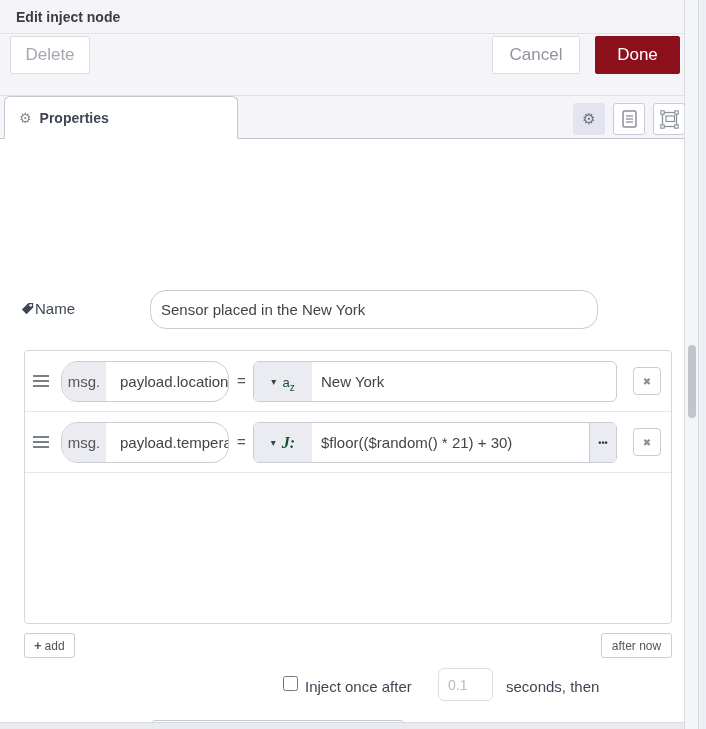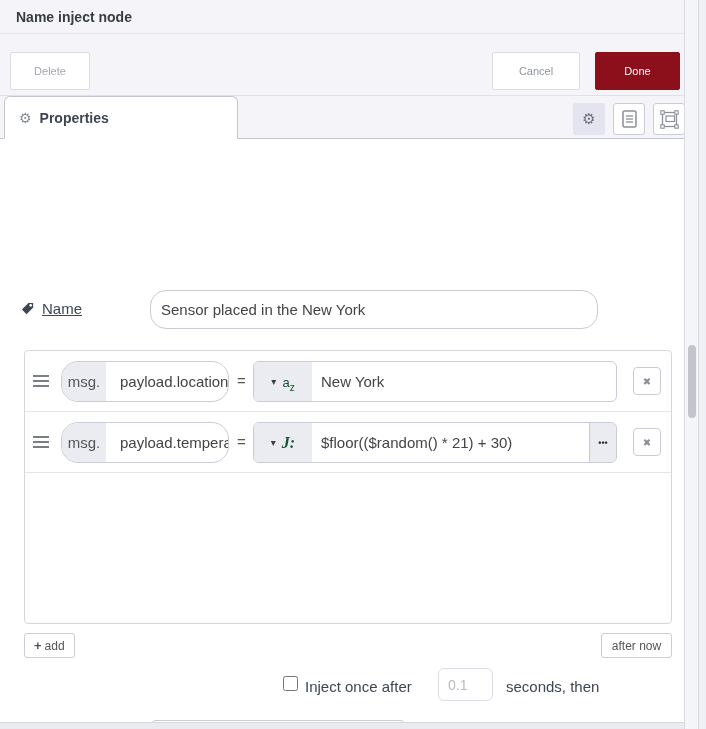"Name inject node" span { text: Name -> Edit }
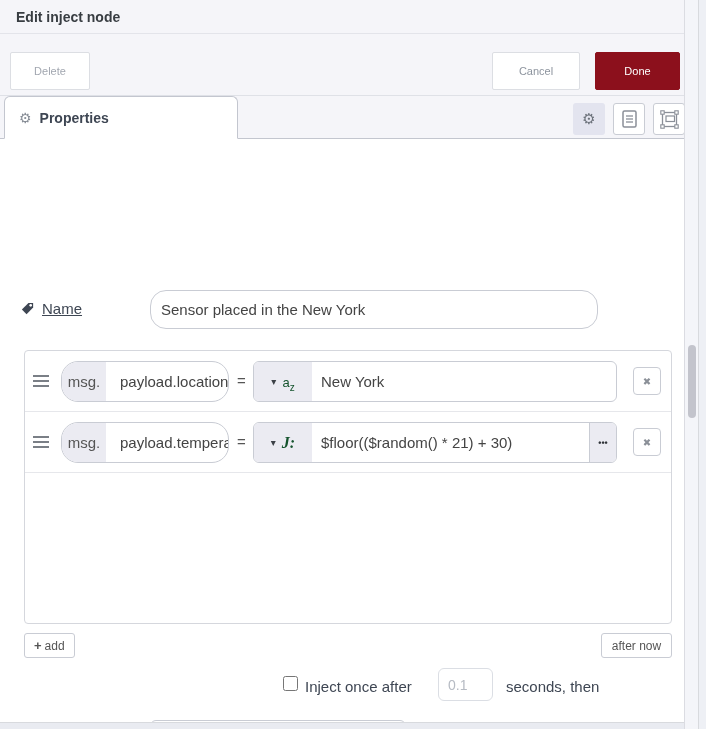"Delete" .btn { font-size: 11px -> 17px; top: 18px -> 2px }
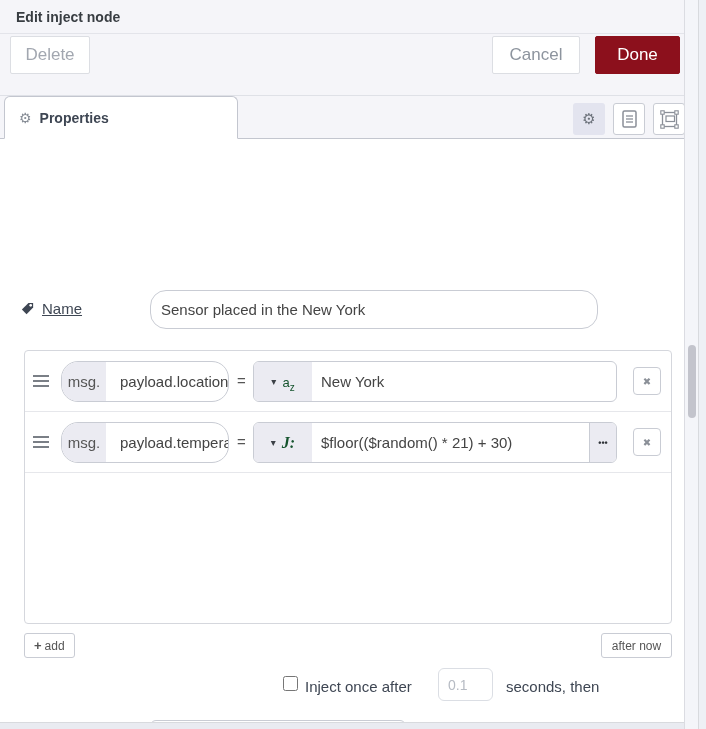"Name" .name-label { gap: 7px -> none; text-decoration: underline -> none }
